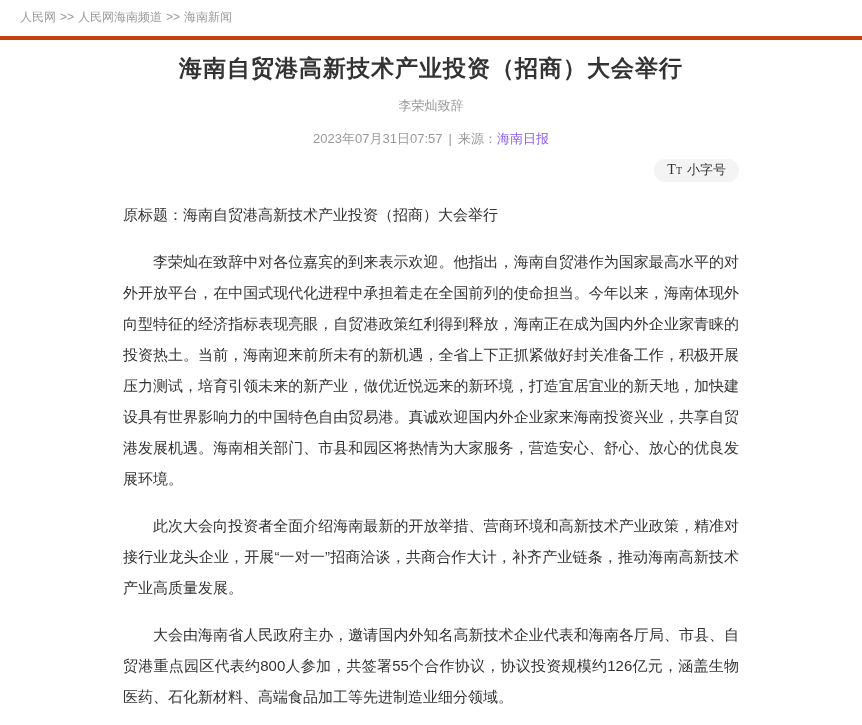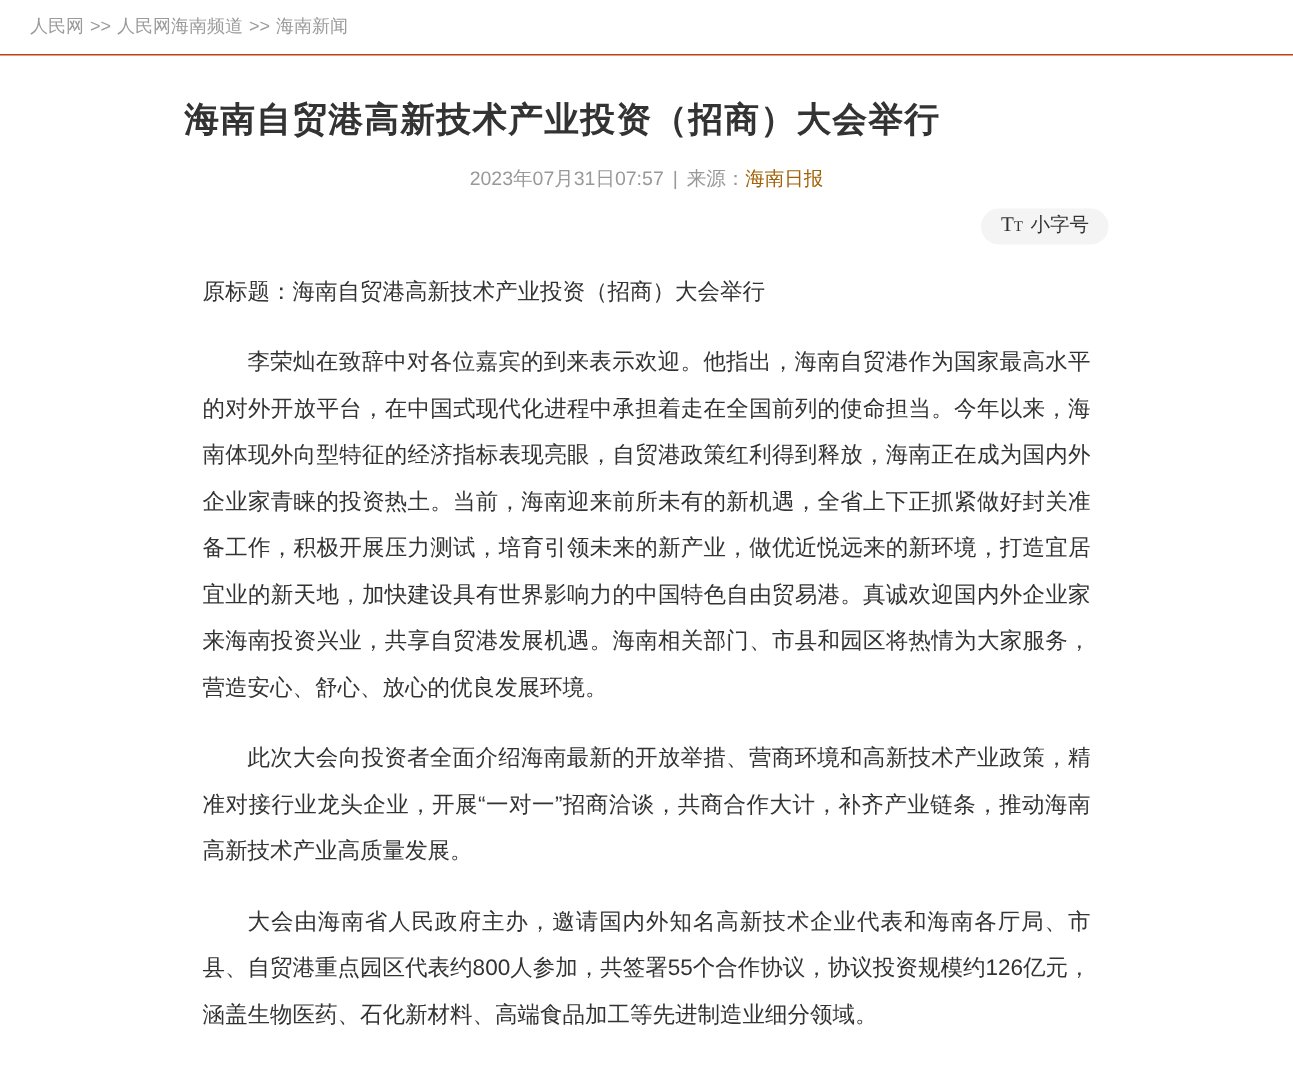"人民网 >> 人民网海南频道 >> 海南新闻" .breadcrumb-bar { border-bottom: 1px solid #c2410c -> 4px solid #c2410c }
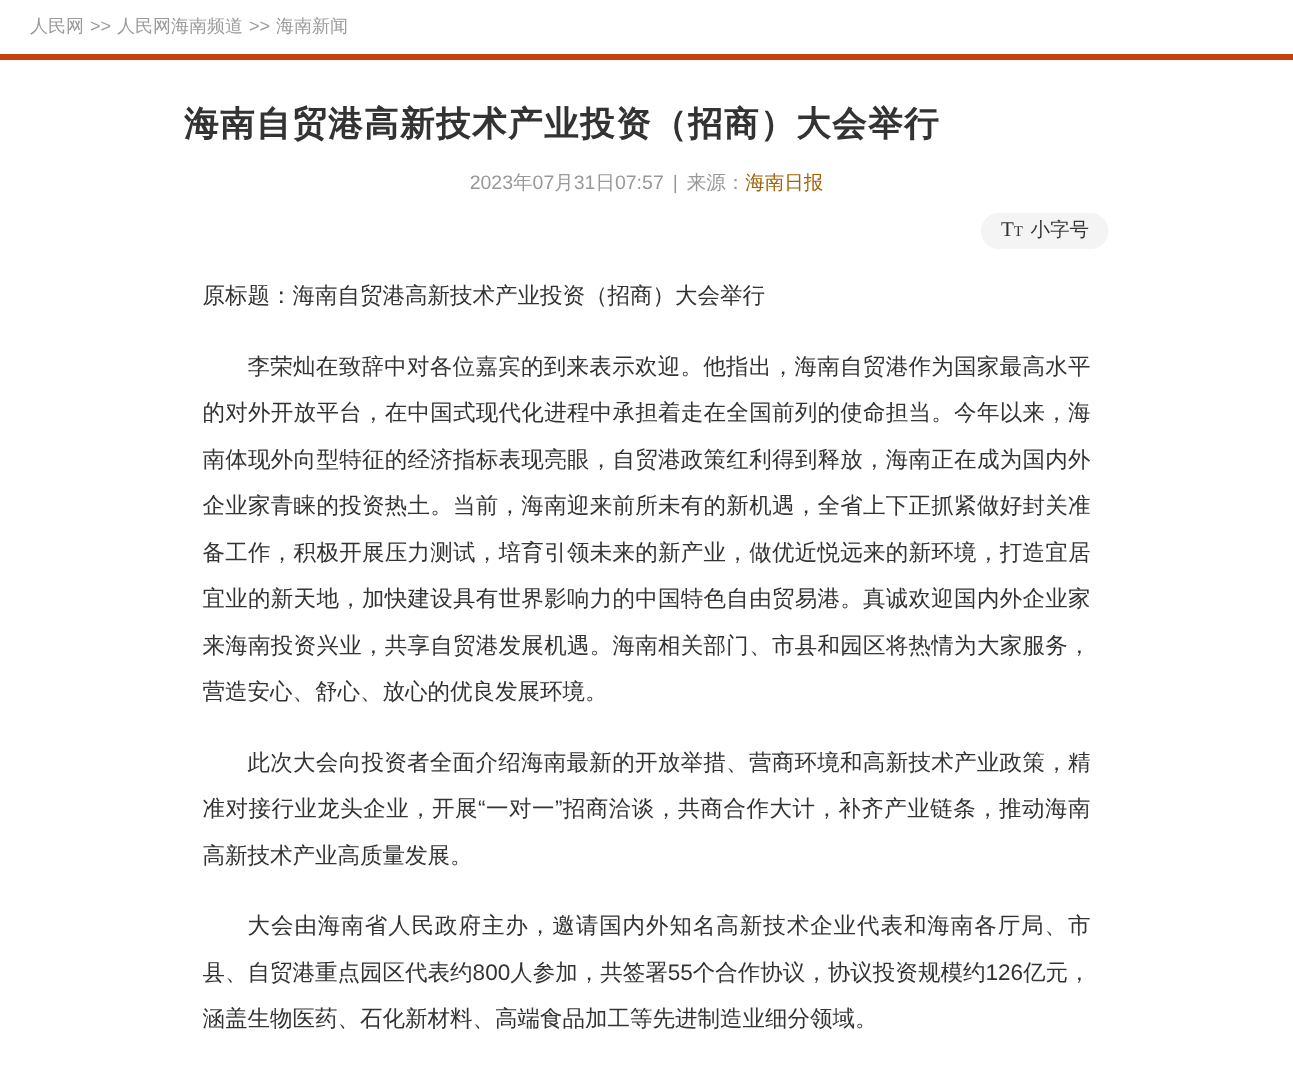"海南自贸港高新技术产业投资（招商）大会举行" .article-title { margin: 27px 0 0 0 -> 13px 0 0 0; text-align: left -> center }
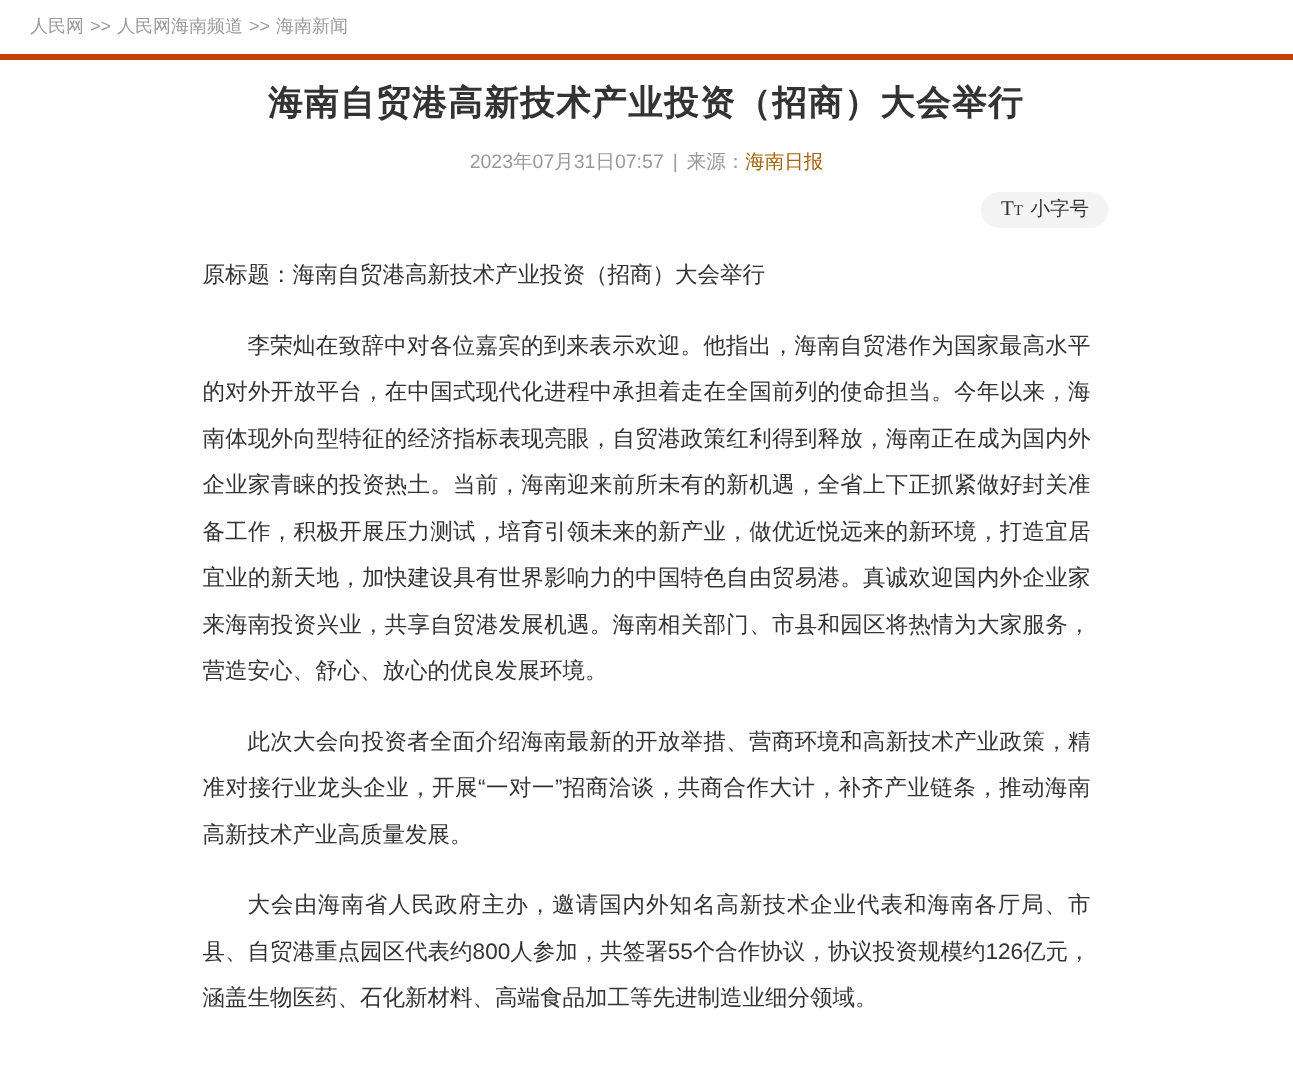"李荣灿致辞" div.article-subtitle { html: none -> <div>李荣灿致辞</div> }
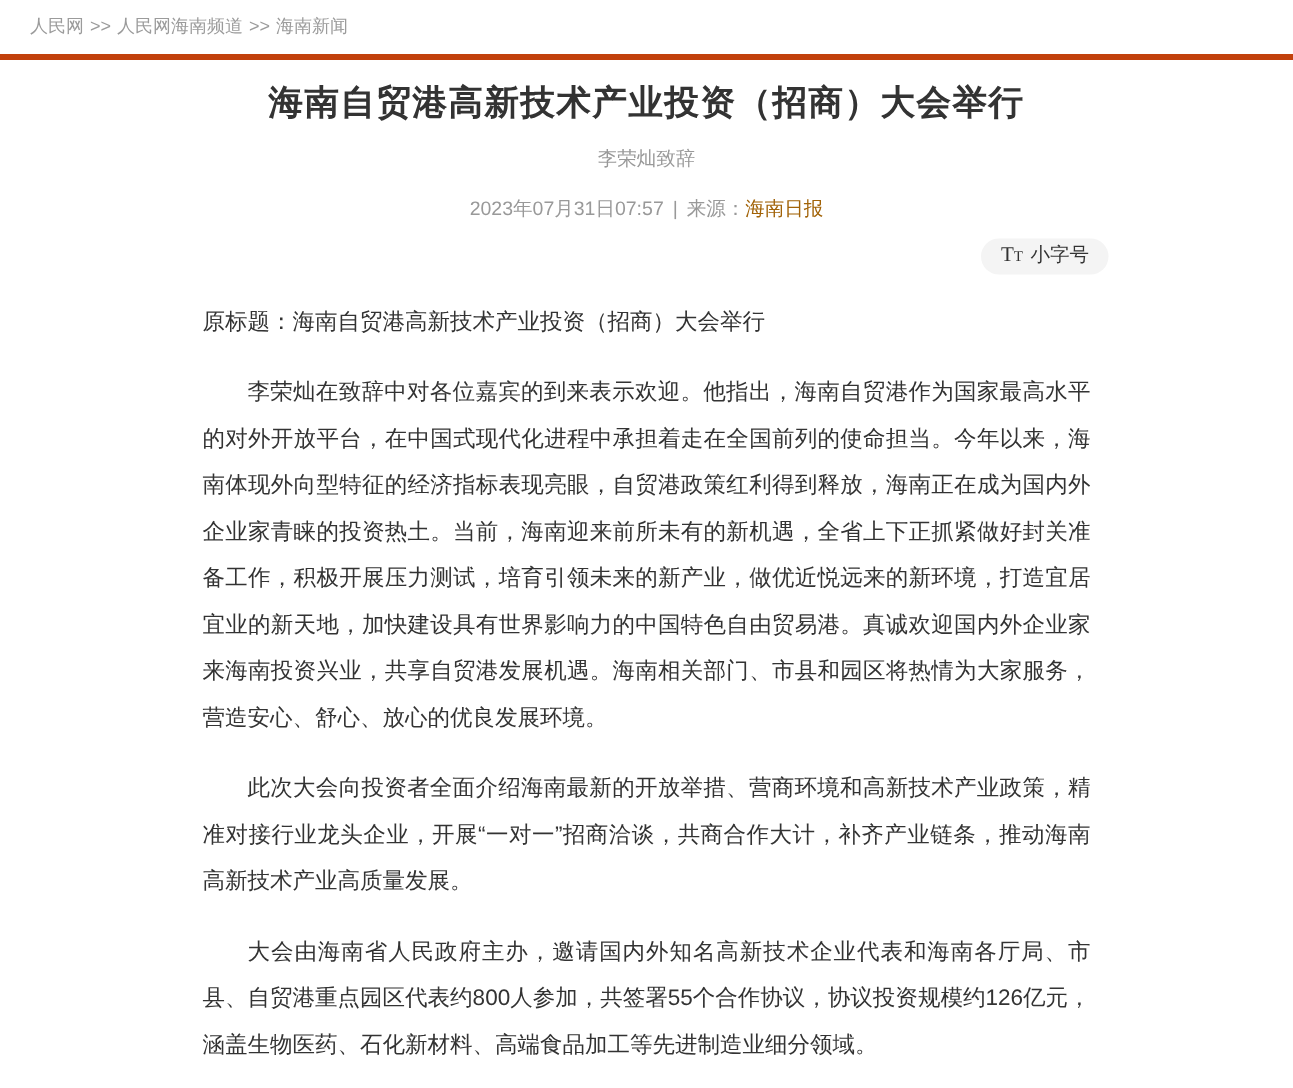"海南日报" .article-meta a { color: #a16207 -> #8b5cf6 }
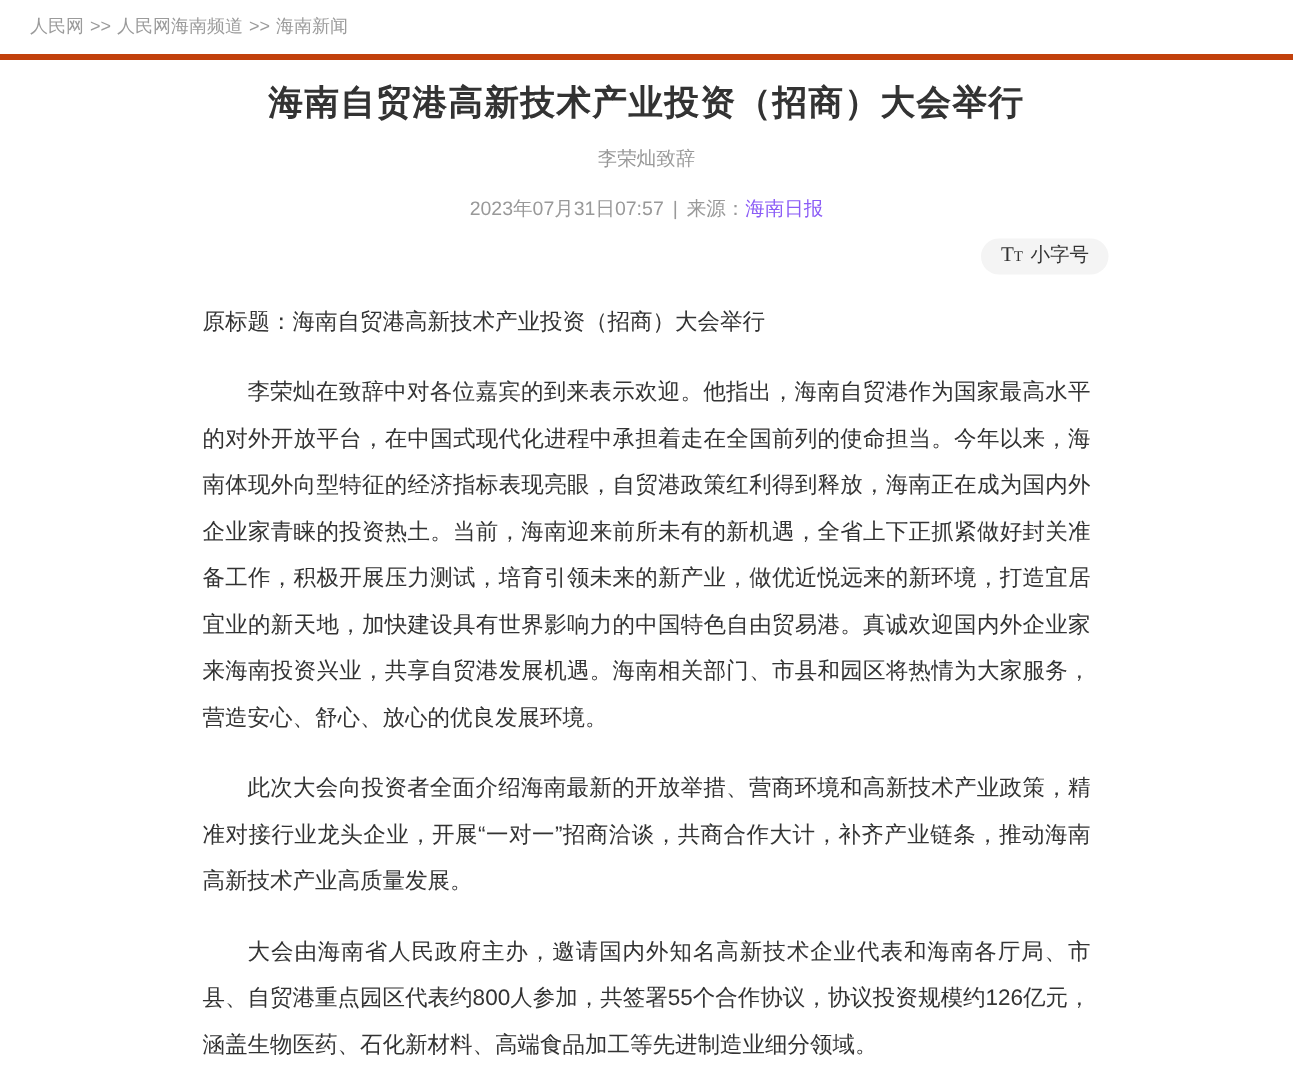"原标题：海南自贸港高新技术产业投资（招商）大会举行" .article-body p { margin: 16px 12px -> 16px 0 }
